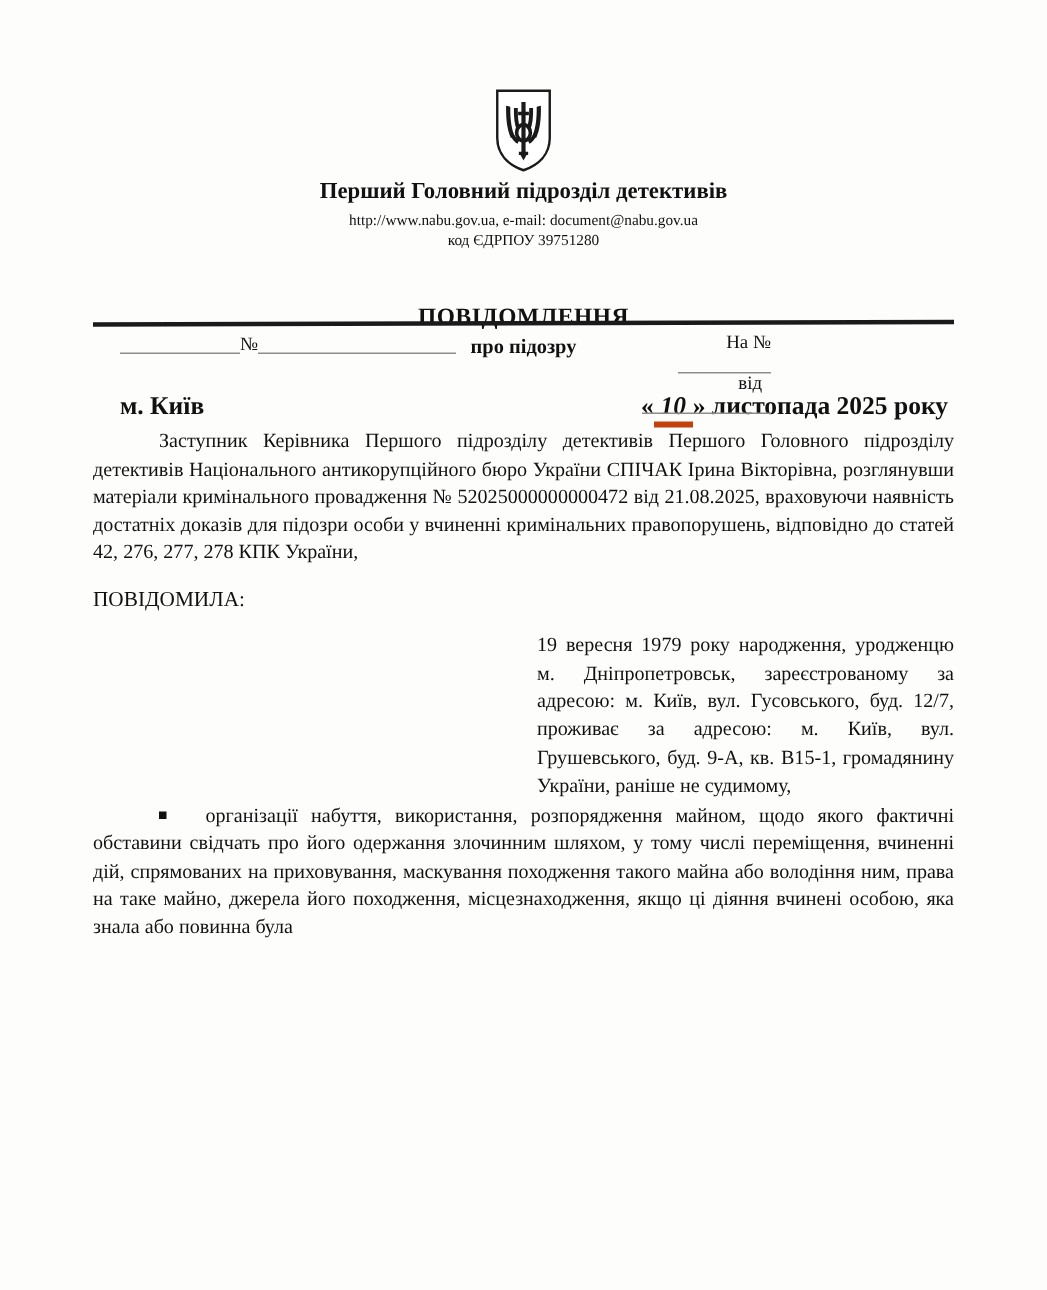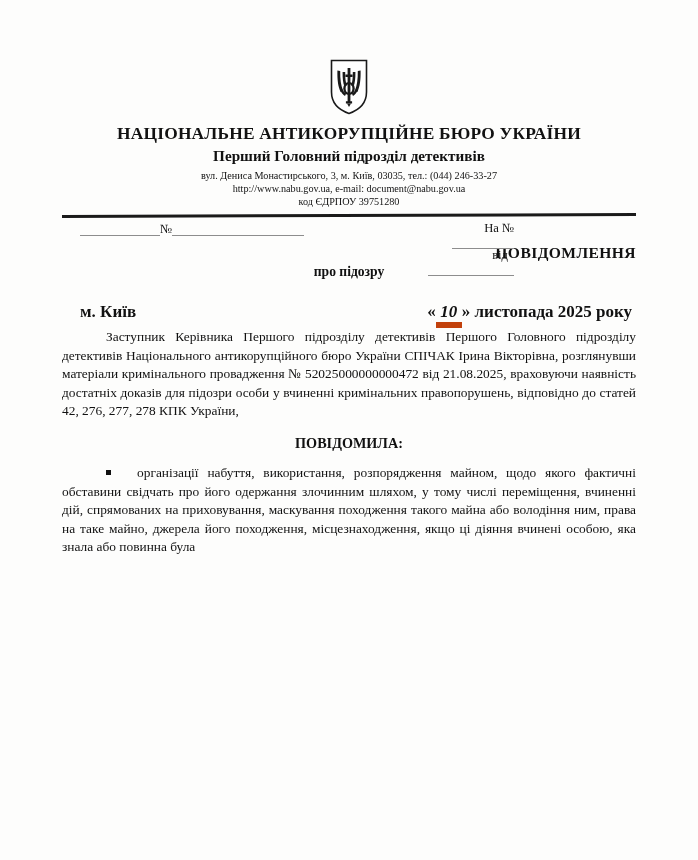"НАЦІОНАЛЬНЕ АНТИКОРУПЦІЙНЕ БЮРО УКРАЇНИ" div.org-title { html: <div>НАЦІОНАЛЬНЕ АНТИКОРУПЦІЙНЕ БЮРО УКРАЇНИ</div> -> none }
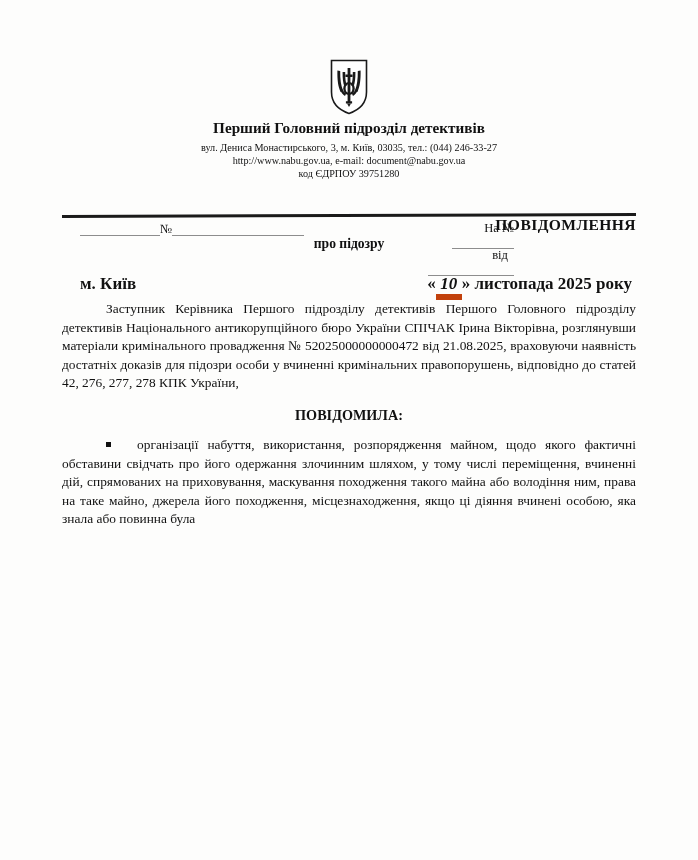"вул. Дениса Монастирського, 3, м." div { html: <div>вул. Дениса Монастирського, 3, м. Київ, 03035, тел.: (044) 246-33-27</div> -> none }
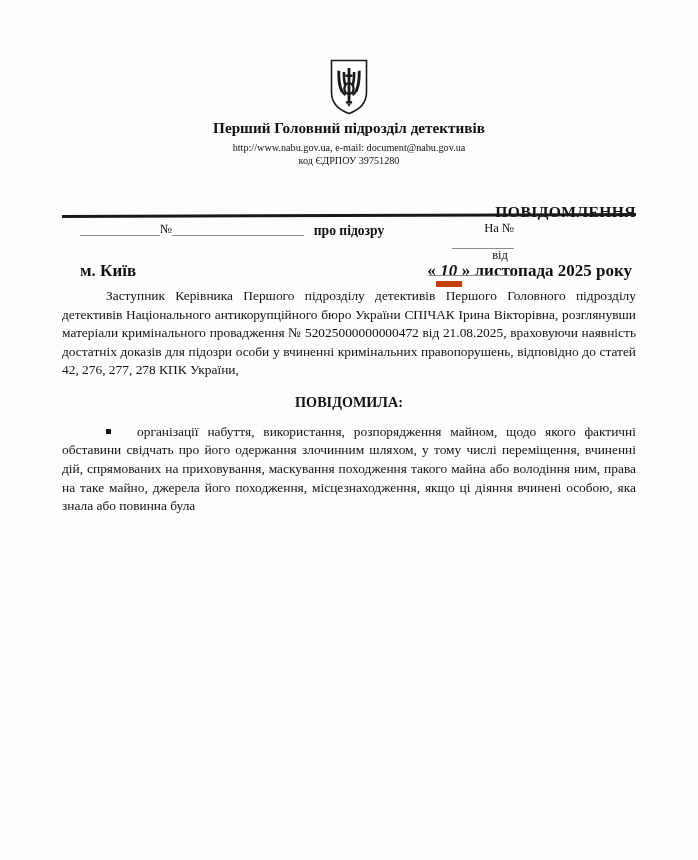"ПОВІДОМЛЕННЯ" .doc-title { text-align: right -> center }
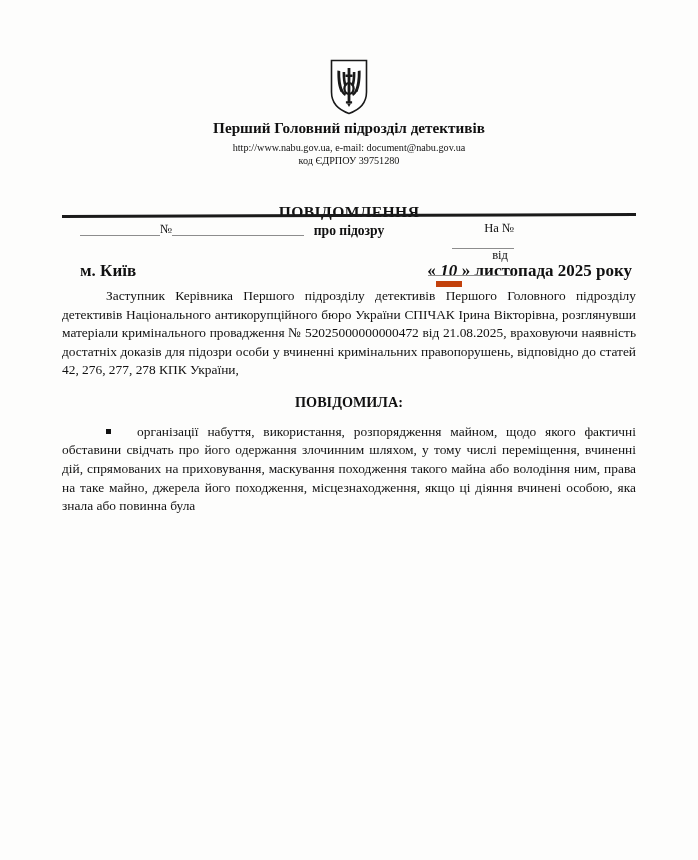"10" .date .daynum { border-bottom: 6px solid #c2410c -> 4px solid #c2410c }
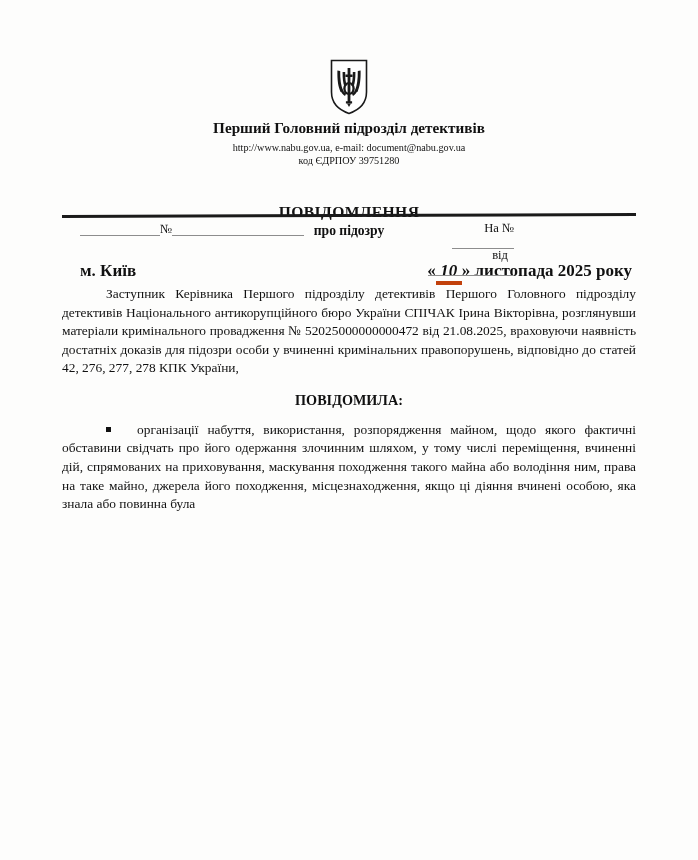"ПОВІДОМИЛА:" .center-head { font-weight: bold -> normal; text-align: center -> none }
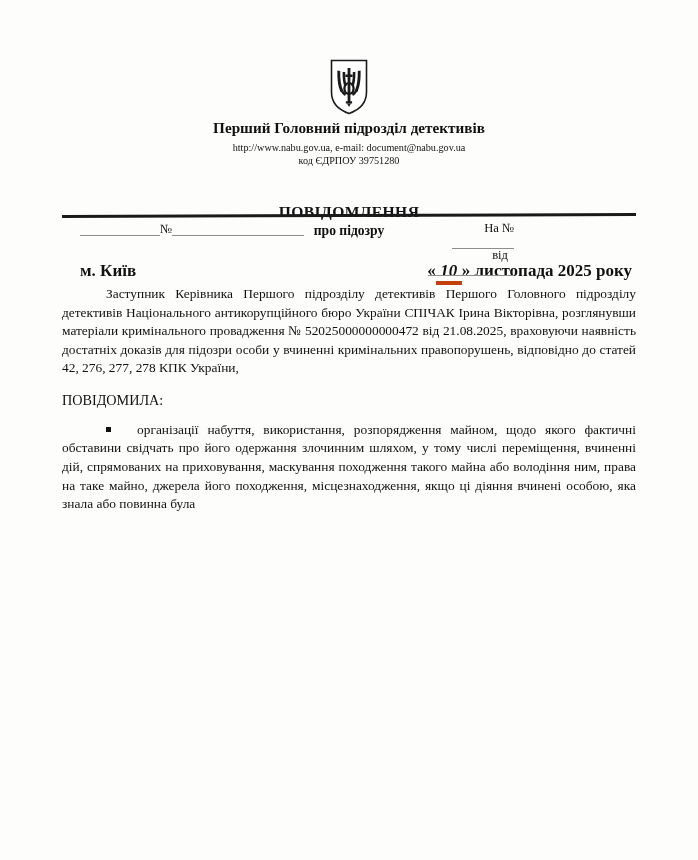"19 вересня 1979 року народження," span { html: none -> <span>19 вересня 1979 року народження, уродженцю м. Дніпропетровськ, зареєстрованому за адресою: м. Київ, вул. Гусовського, буд. 12/7, проживає за адресою: м. Київ, вул. Грушевського, буд. 9-А, кв. В15-1, громадянину України, раніше не судимому,</span> }
